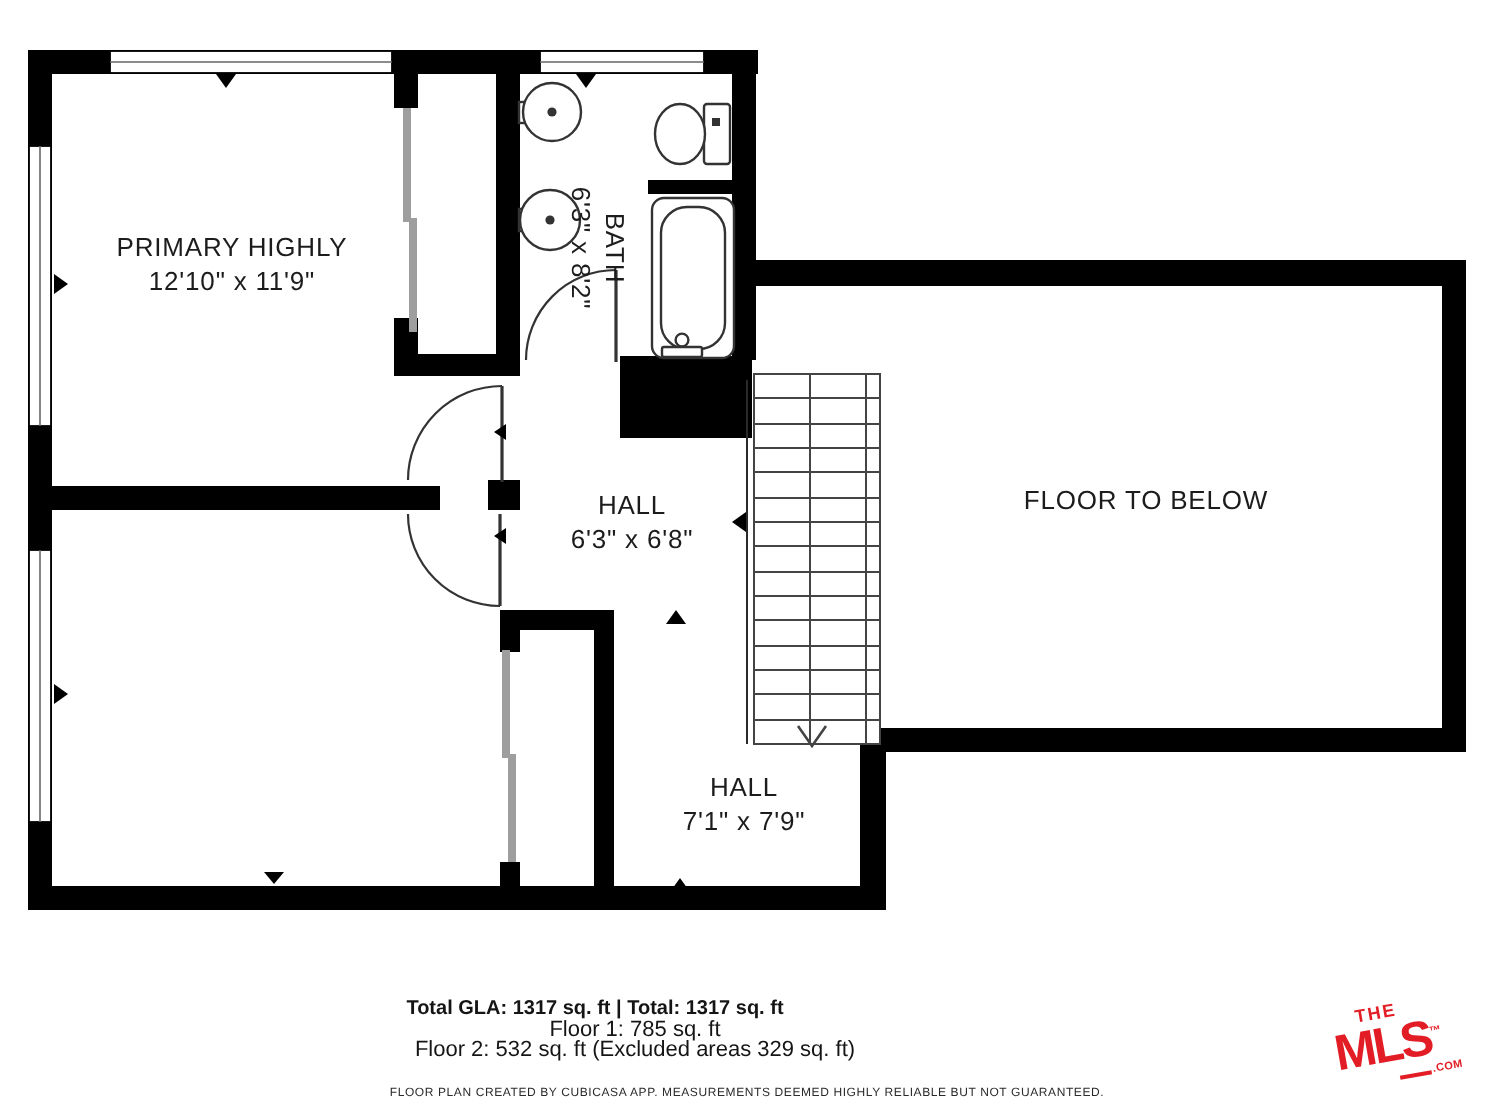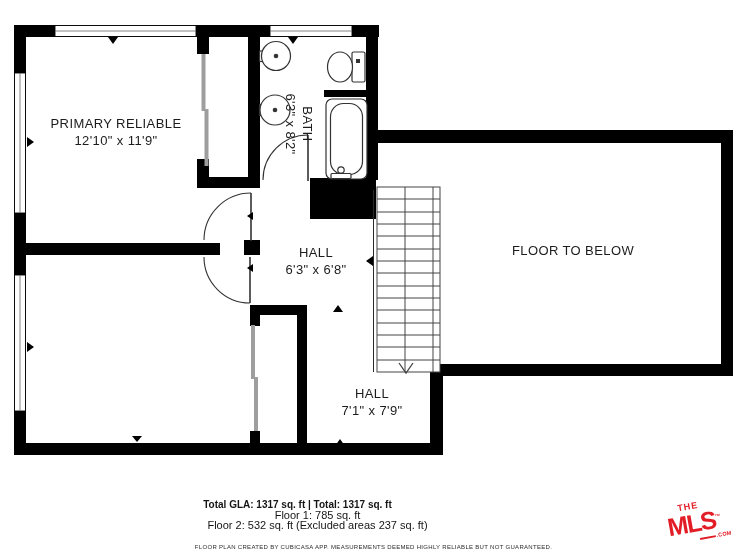"PRIMARY RELIABLE" div.rname { text: RELIABLE -> HIGHLY }
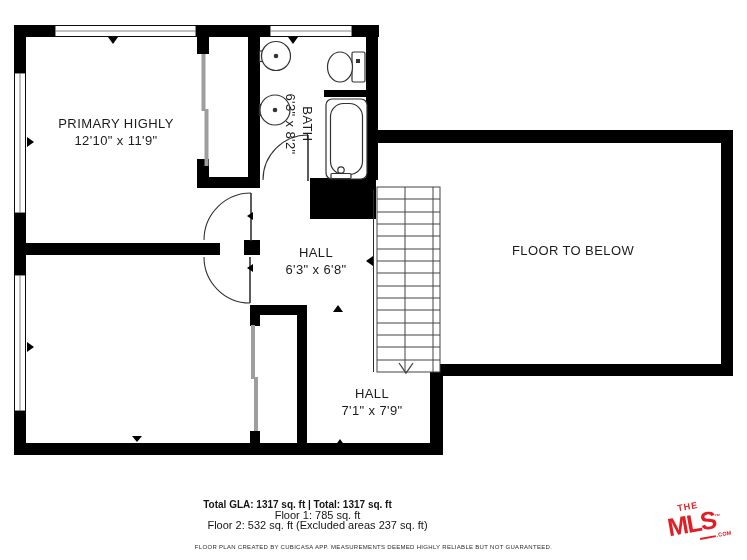"Floor 2: 532 sq. ft" div.summary-line { text: 237 -> 329 }
